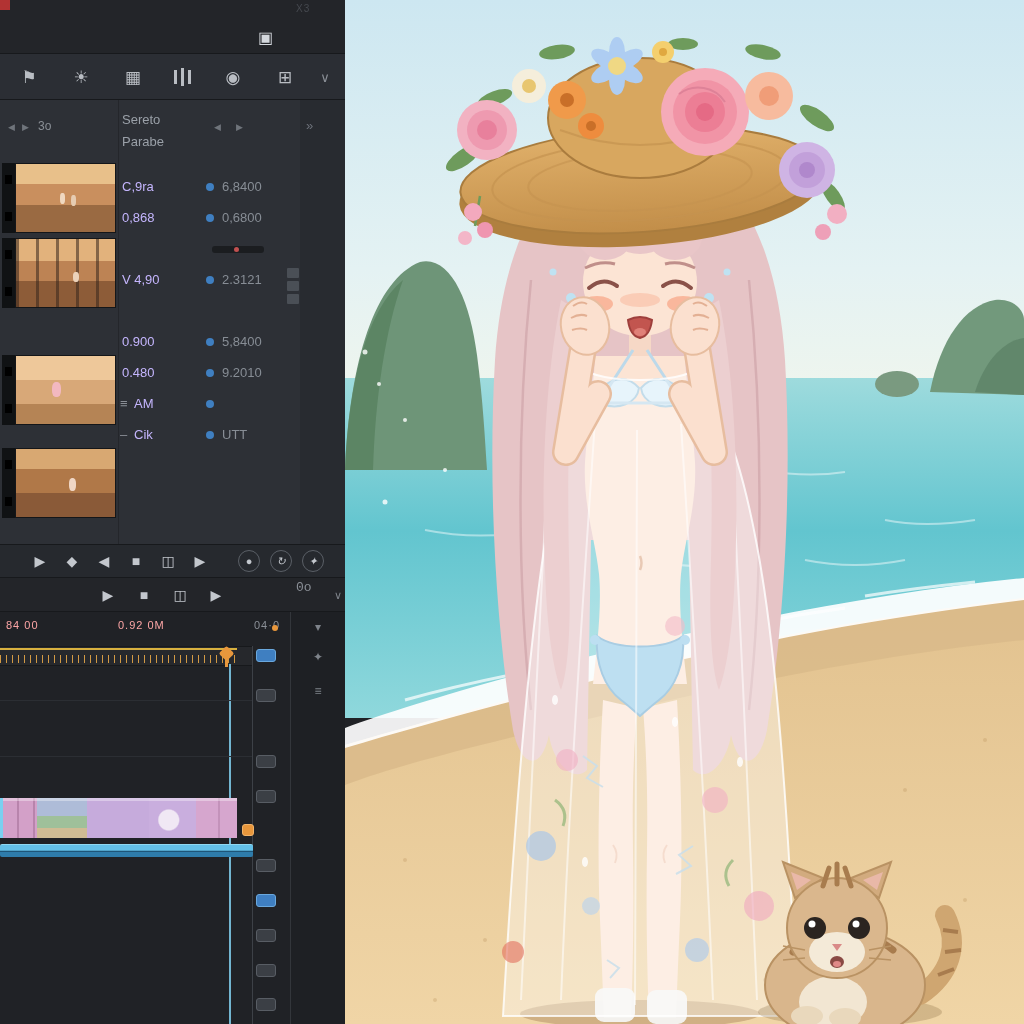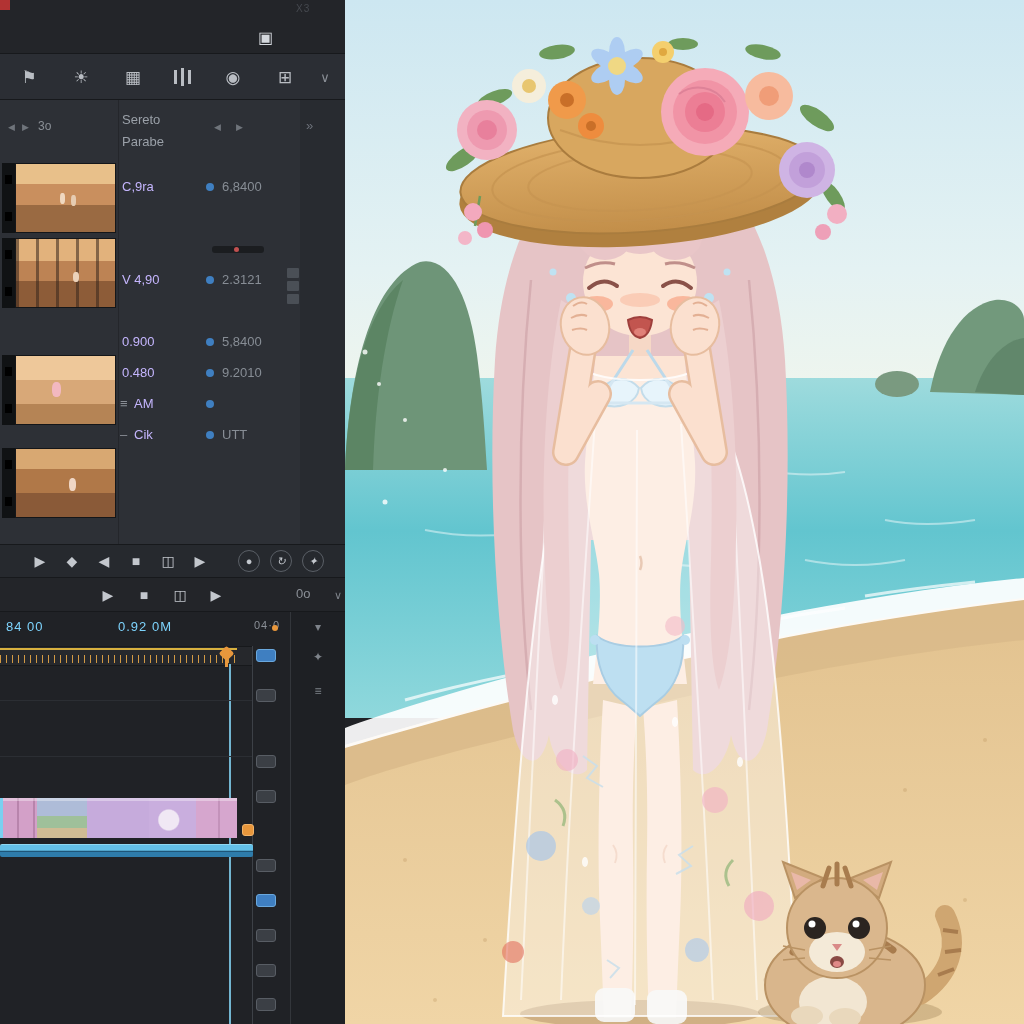"0,868" div.prow { html: none -> <div> <span>0,868</span> <span></span> <span>0,6800</span> </div> }
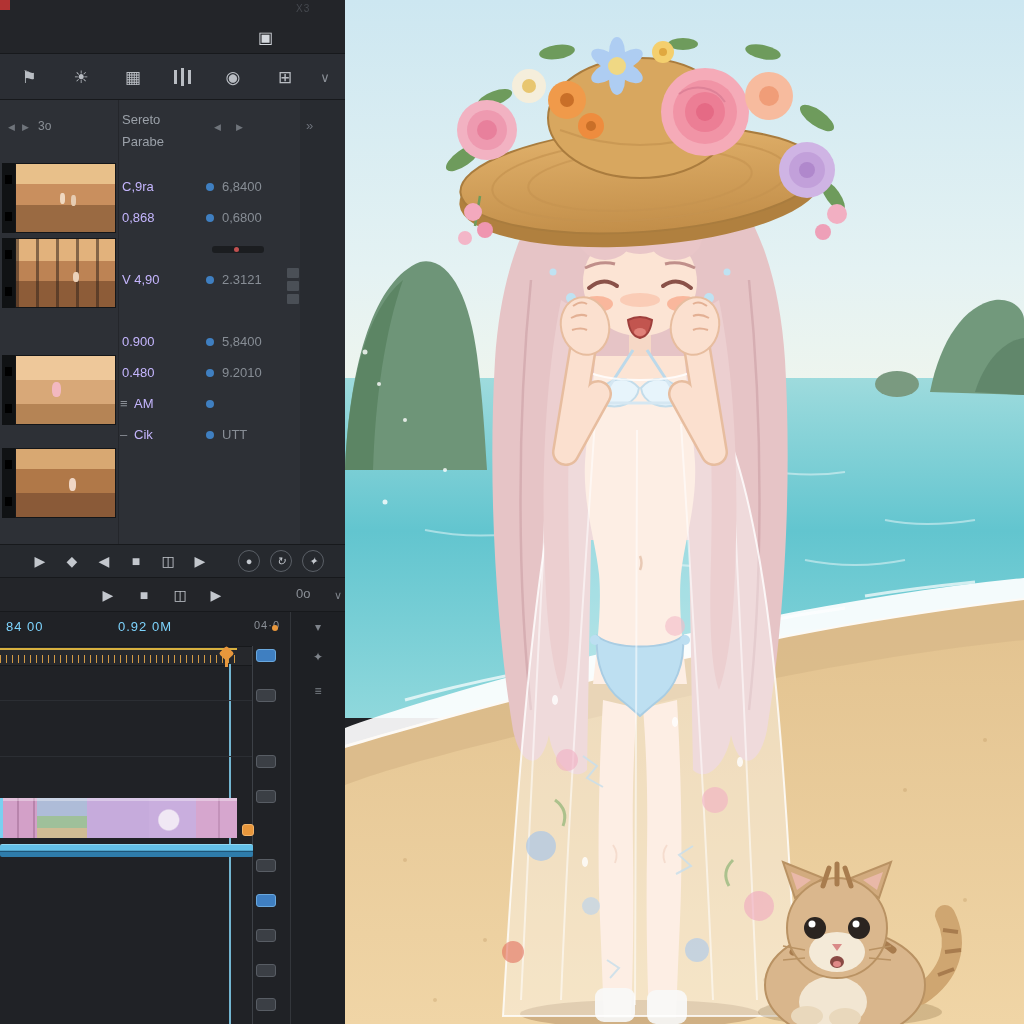"0o" .counter { font-family: none -> Liberation Mono, monospace; top: 8px -> 2px }
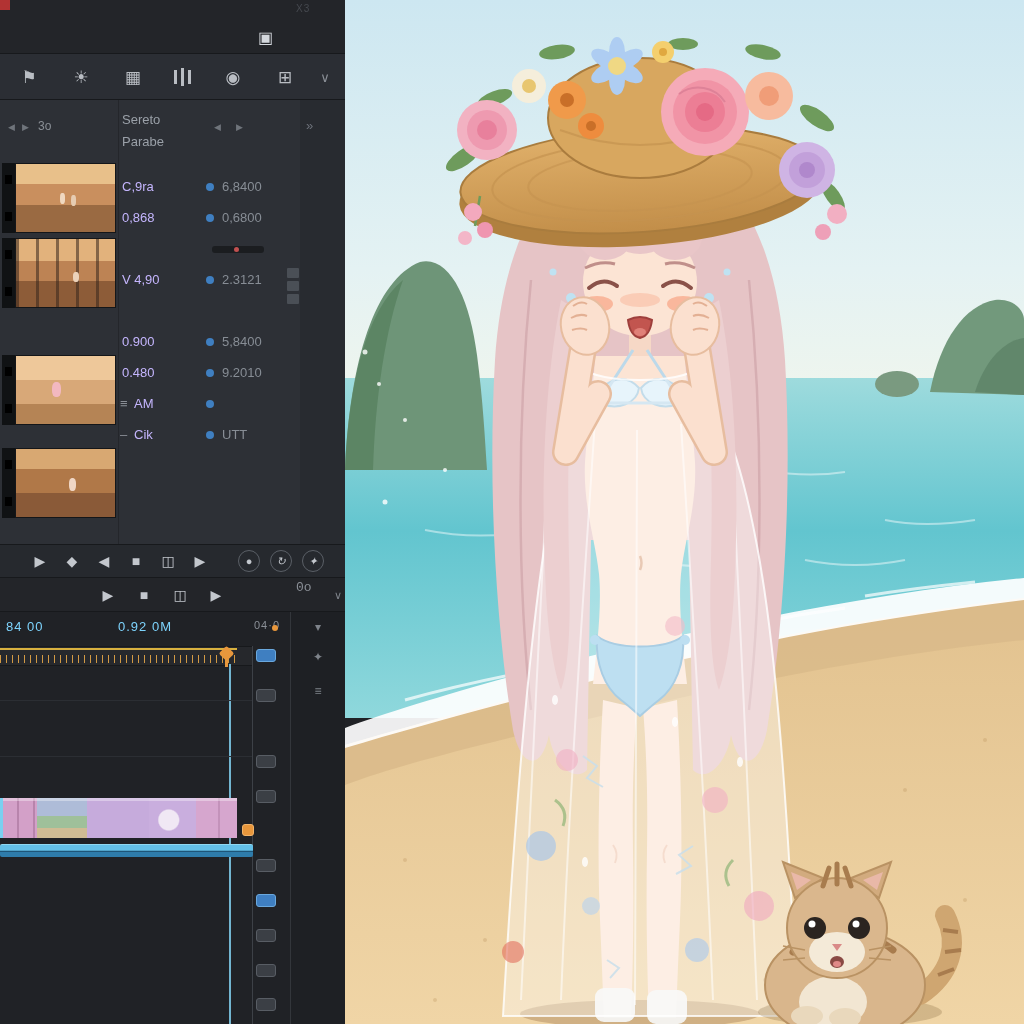"84 00" .tc { color: #7dd3fc -> #fca5a5; font-size: 13px -> 11px }
